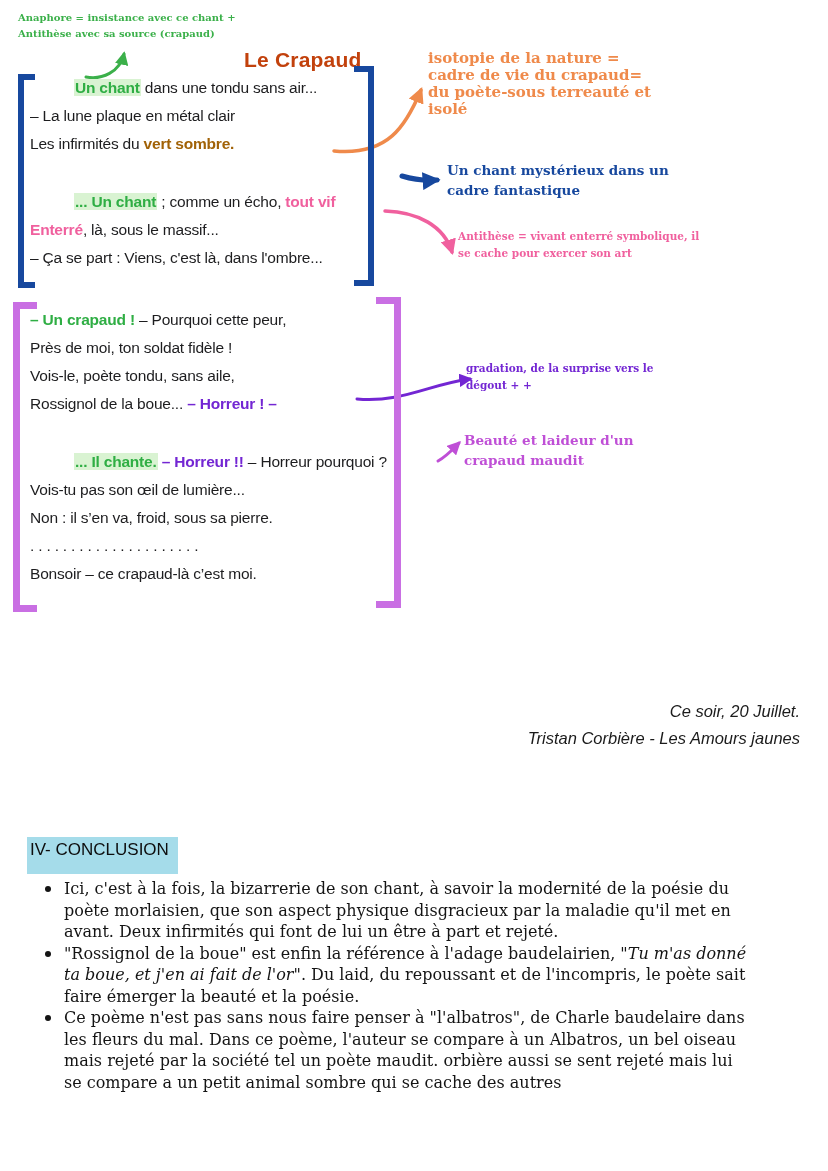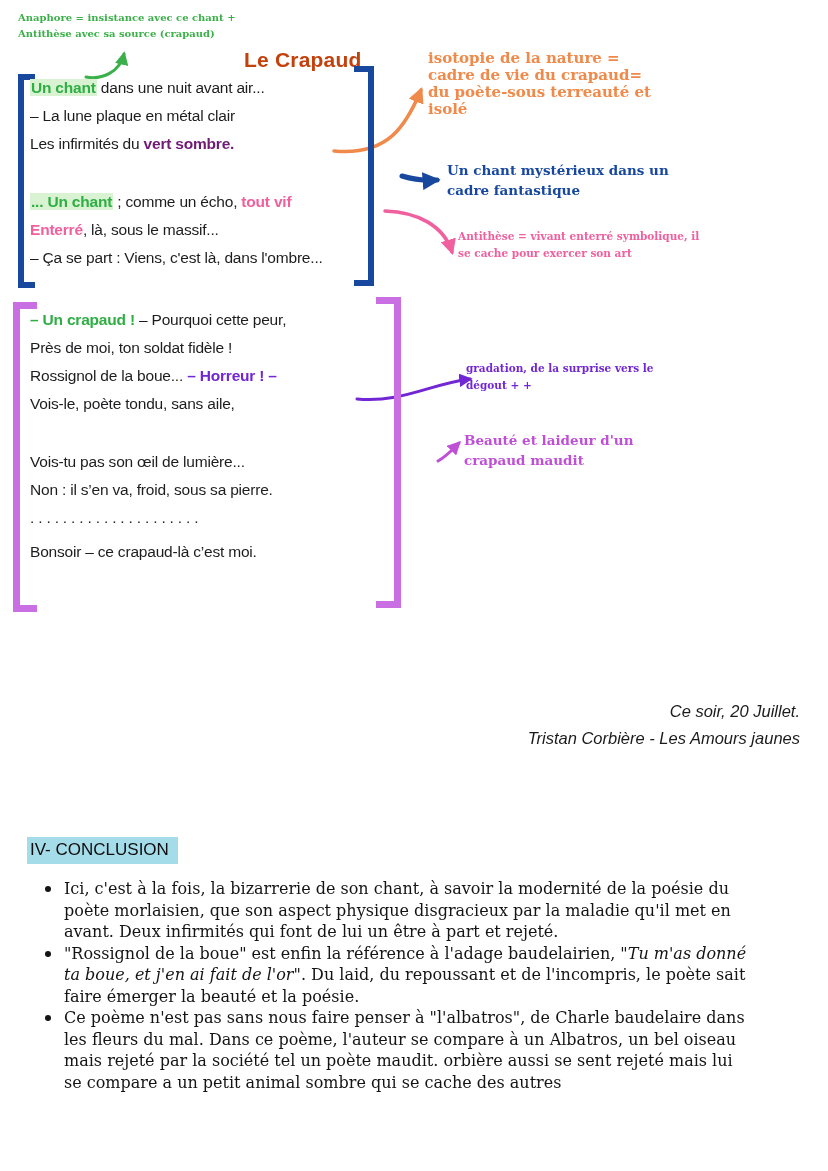"Un chant" .seg-ghl { margin-left: none -> 44px }
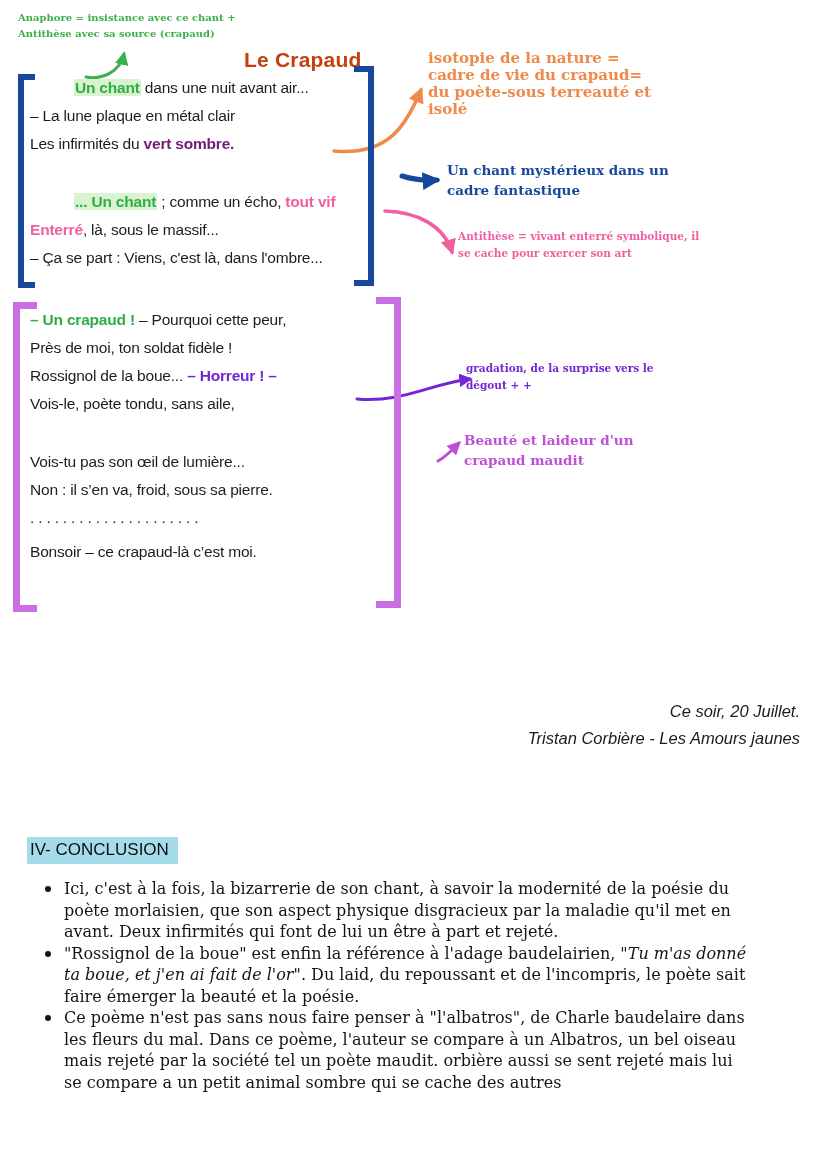"dans une nuit avant air..." span { text: nuit avant -> tondu sans }
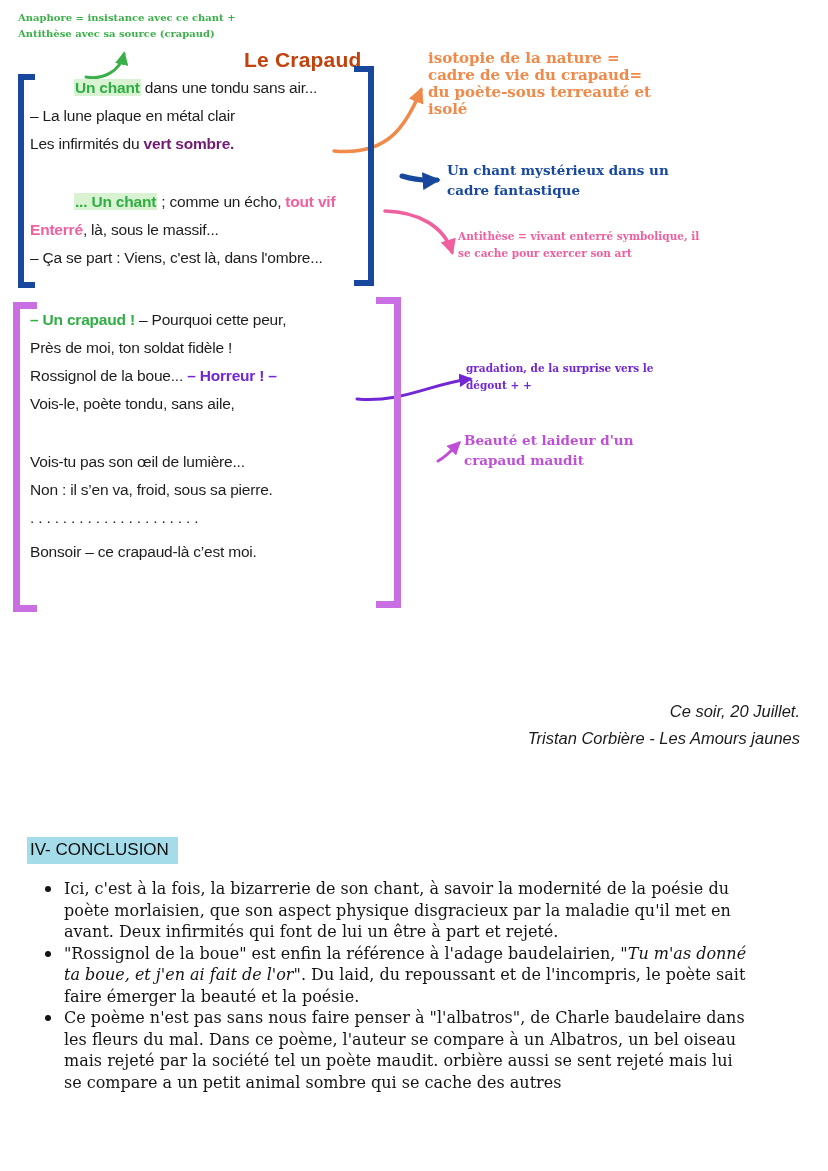"vert sombre." .seg-orange { color: #701a75 -> #a16207 }
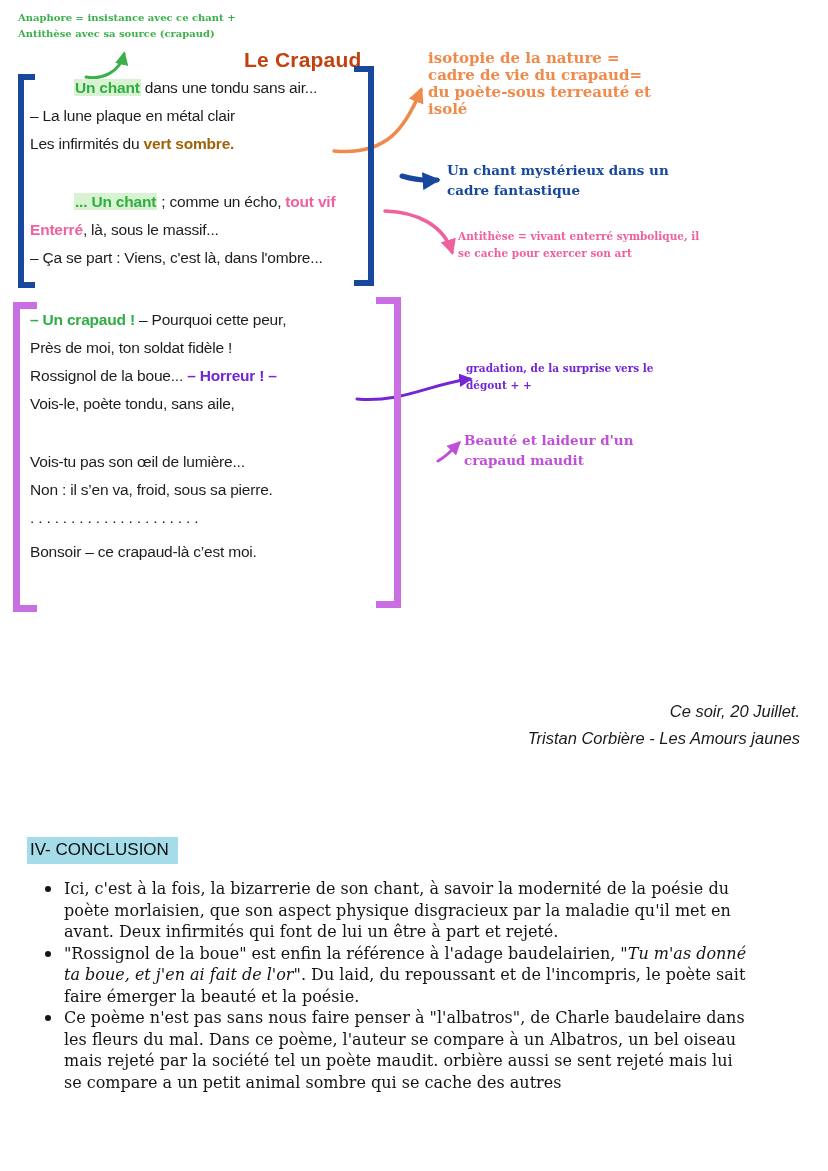"Rossignol de la boue... –" div.pline { order: before "Vois-le, poète tondu, sans aile," -> after "Vois-le, poète tondu, sans aile," }
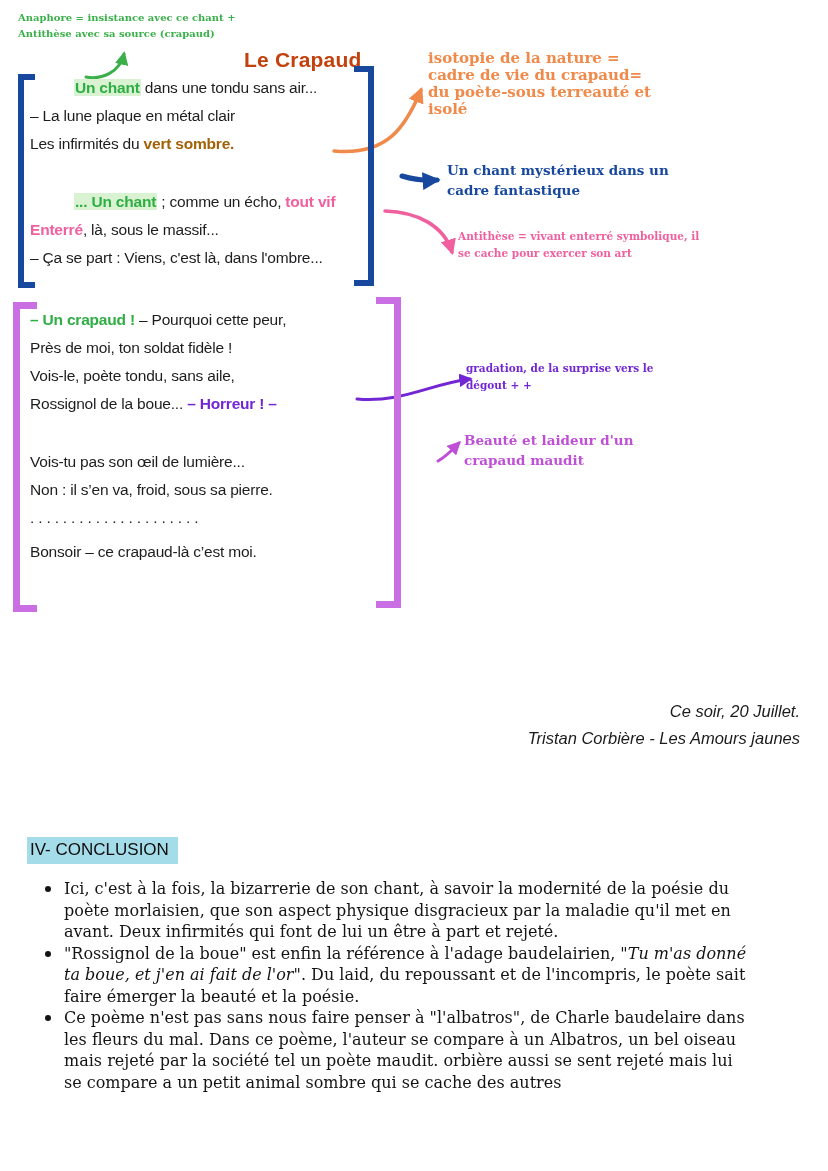"... Il chante. – Horreur" div.pline { html: none -> <div><span>... Il chante.</span><span> </span><span>– Horreur !!</span><span> – Horreur pourquoi ?</span></div> }
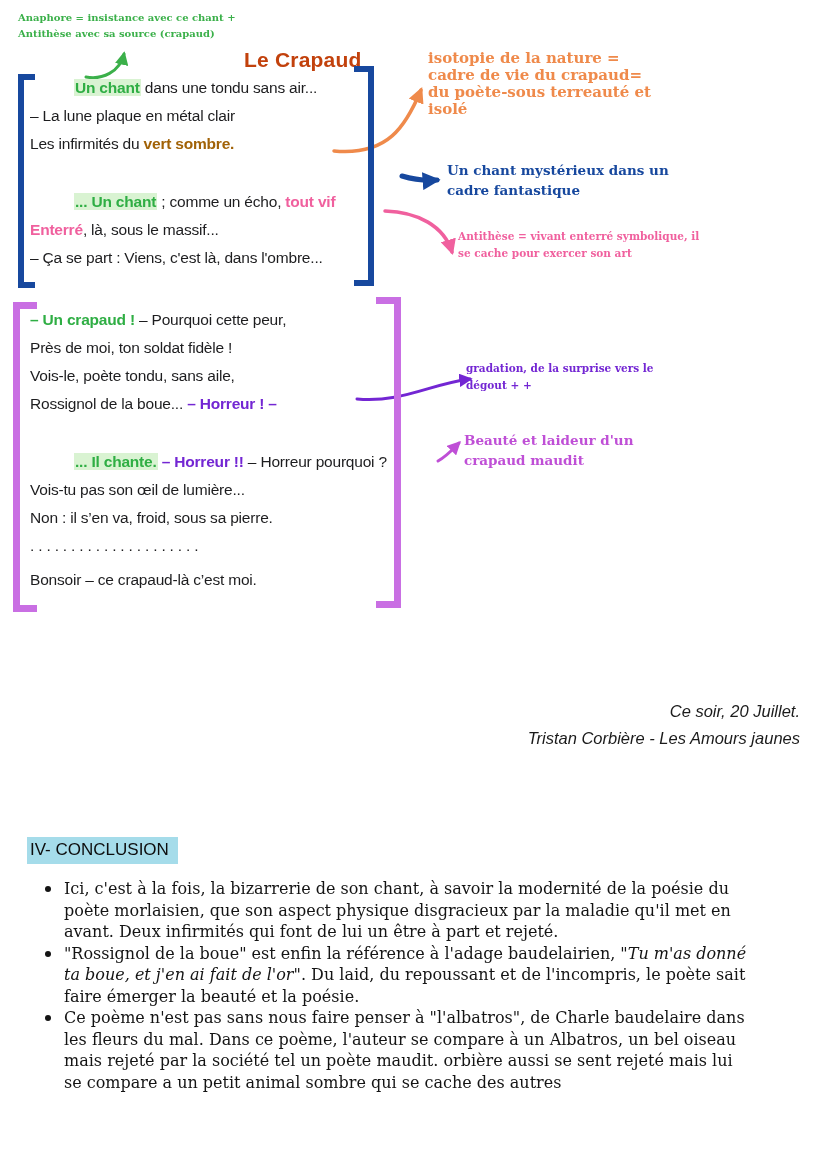"Bonsoir – ce crapaud-là c’est" .gap-top { margin-top: 6px -> none }
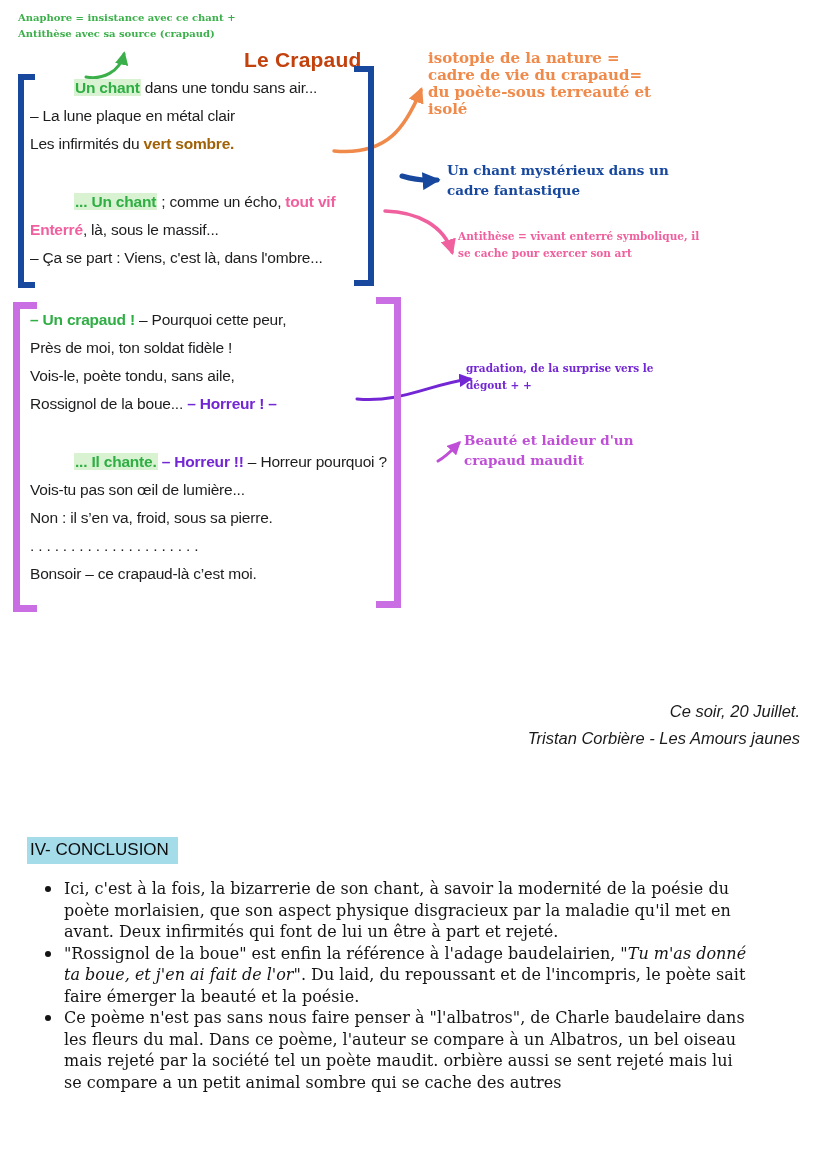"IV- CONCLUSION" .conclusion-heading { padding: 3px 9px 4px 3px -> 3px 9px 14px 3px }
